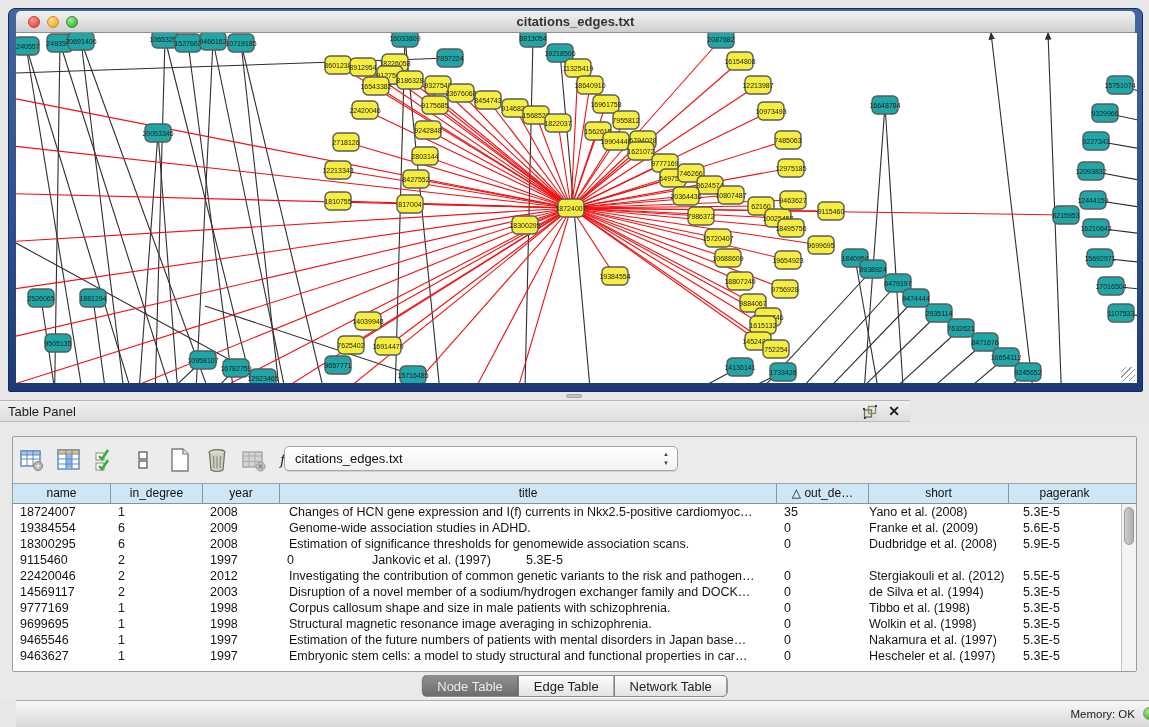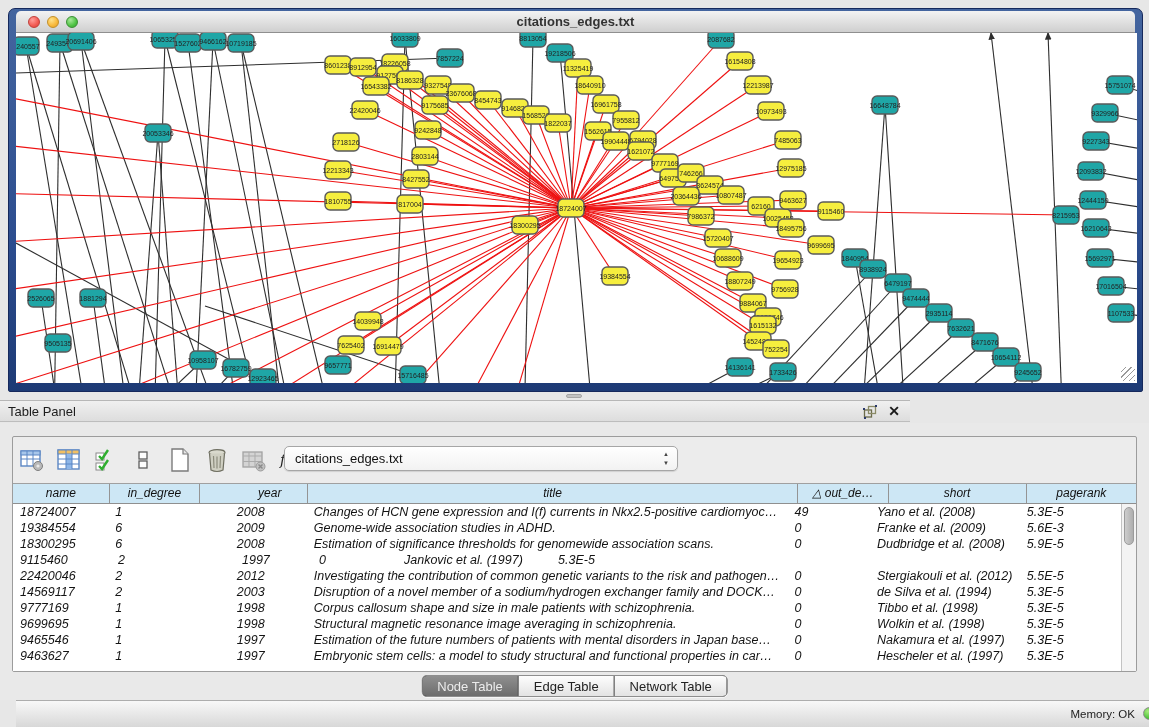"name" #table-area { font-style: italic -> none }
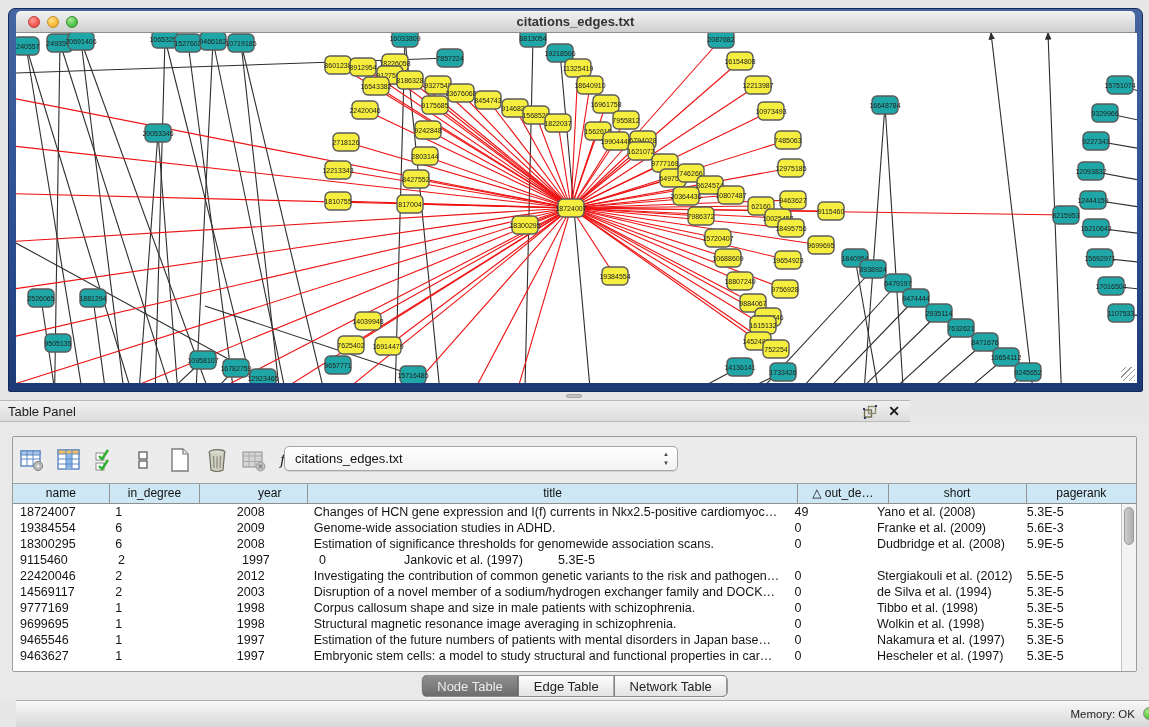"year" .c2 { margin-left: 32px -> none }
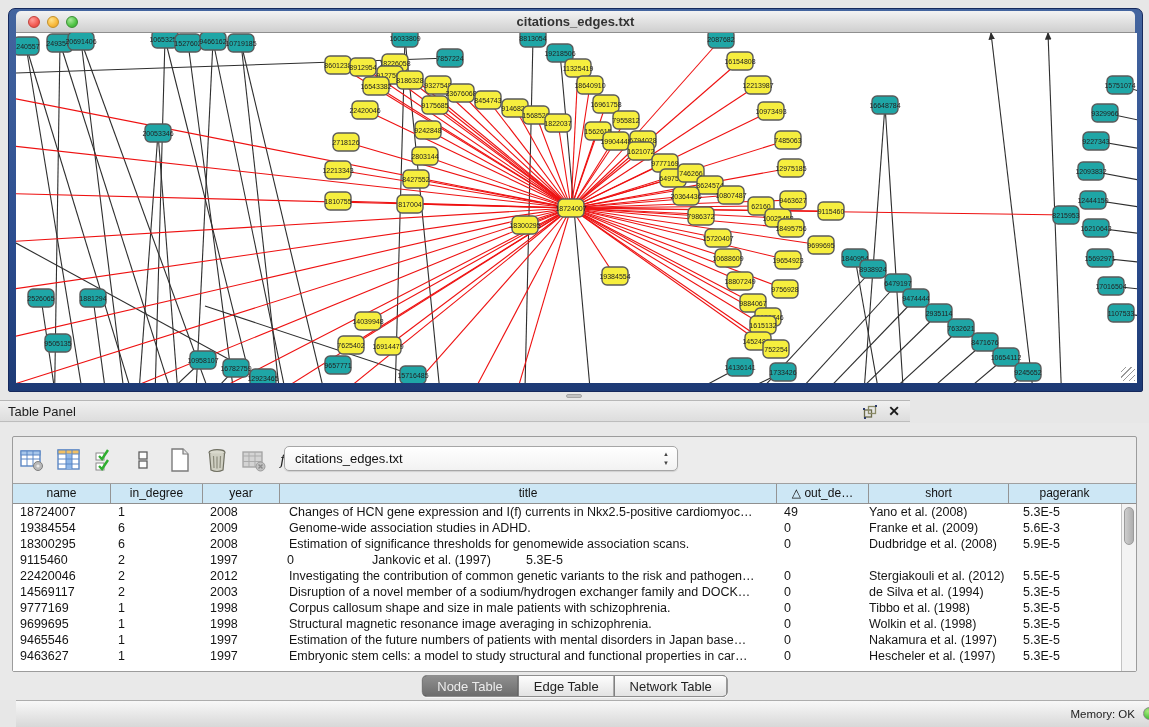"49" div.td { text: 49 -> 35 }
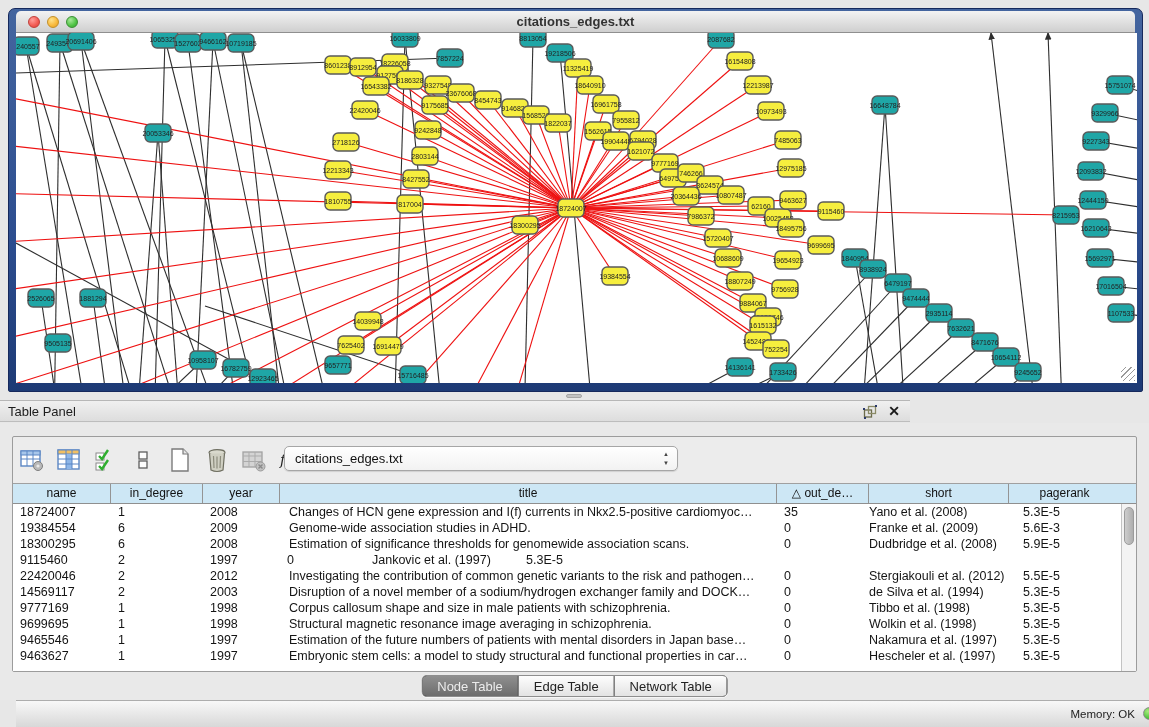"5.6E-3" div.td { text: 5.6E-3 -> 5.6E-5 }
